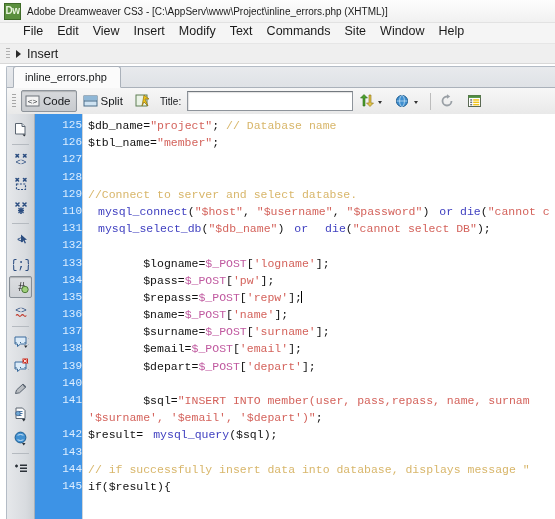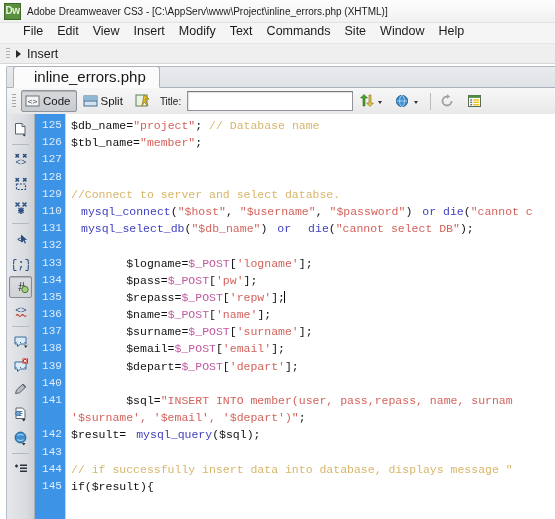"inline_errors.php" .tab { font-size: 15px -> 11px; padding: 0 13px 0 20px -> 0 13px 0 11px }
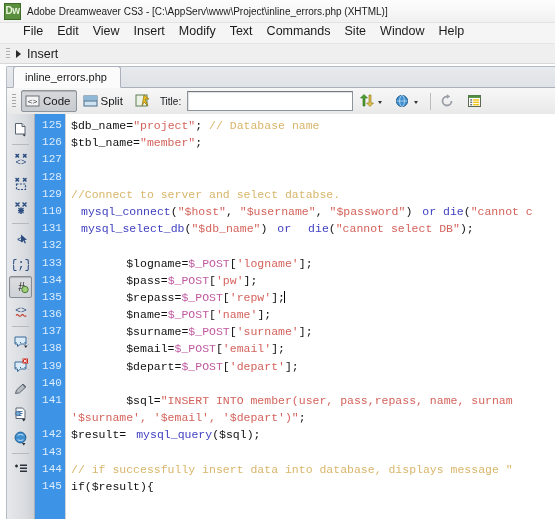"125" .gutter { text-align: center -> right; width: 31px -> 48px }
